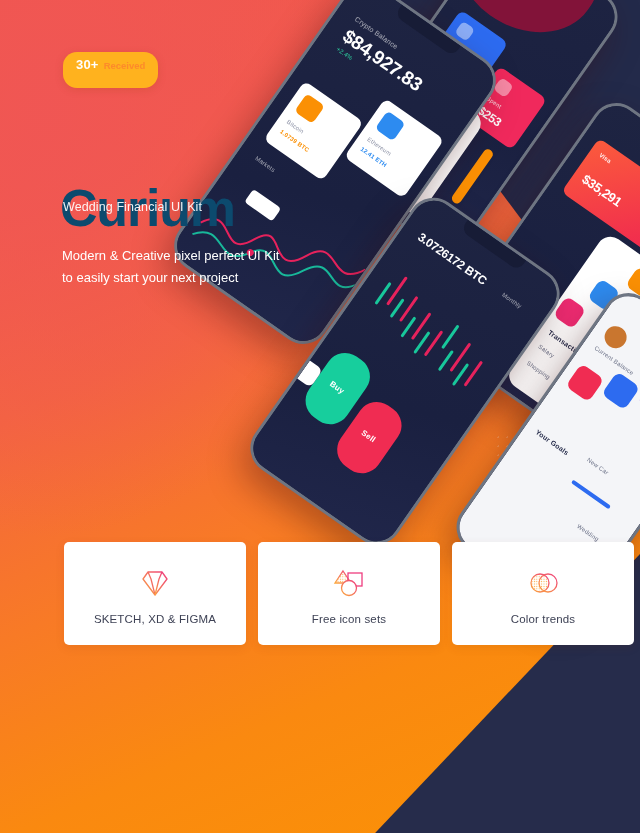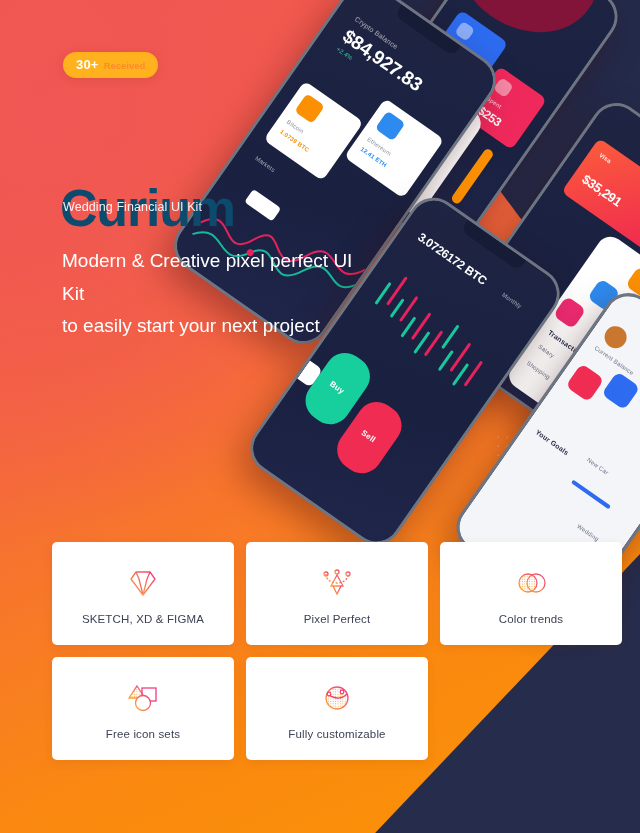"30+" .badge { padding: 5px 13px 6px -> 5px 13px 16px }
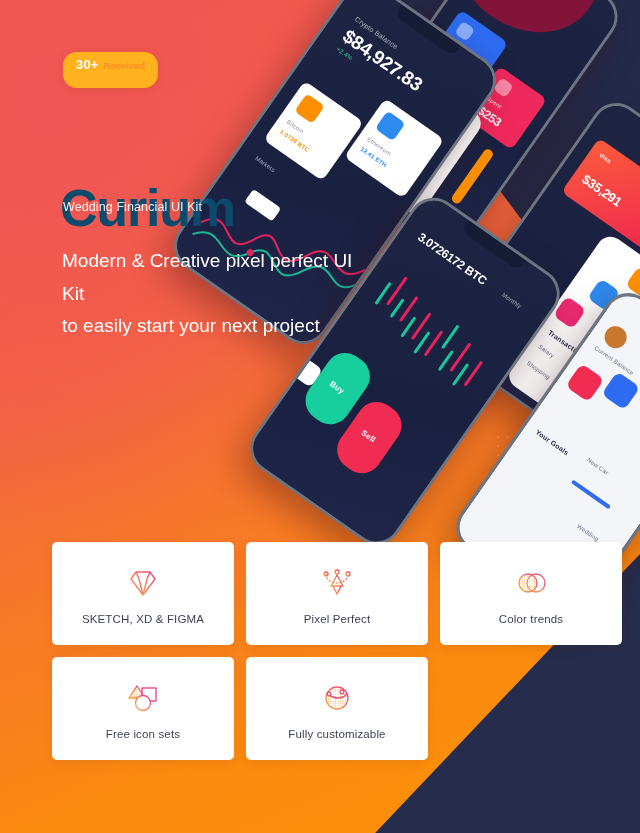"Modern & Creative pixel perfect" .lead { font-size: 19px -> 13px }
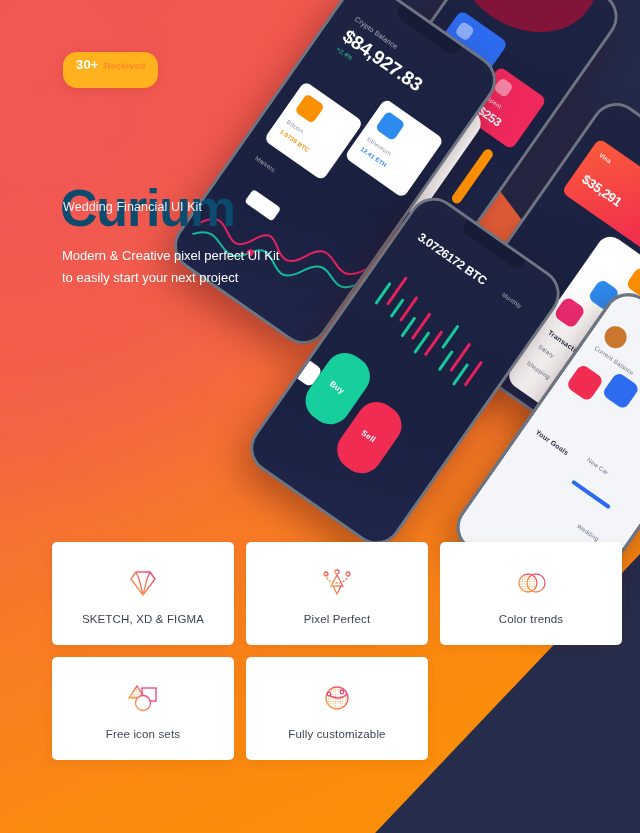"SKETCH, XD & FIGMA" .cards { left: 52px -> 64px }
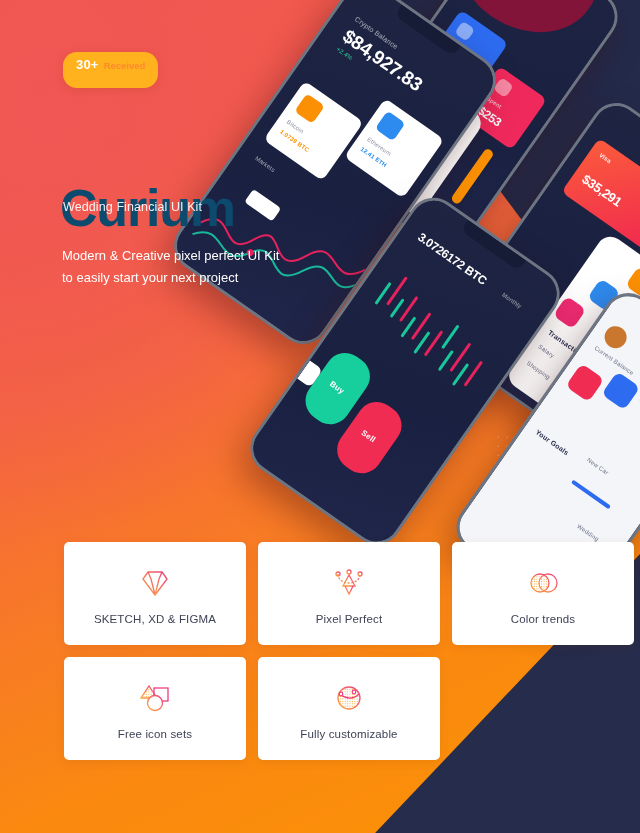"Pixel Perfect" div.card { html: <div> <div> <svg> <defs> <linearGradient> <stop></stop> <stop></stop> </linearGradient> </defs> <g> <path></path> <path></path> <path></path> <path></path> <circle></circle> <circle></circle> <circle></circle> </g> </svg> </div> <div>Pixel Perfect</div> </div> -> none }
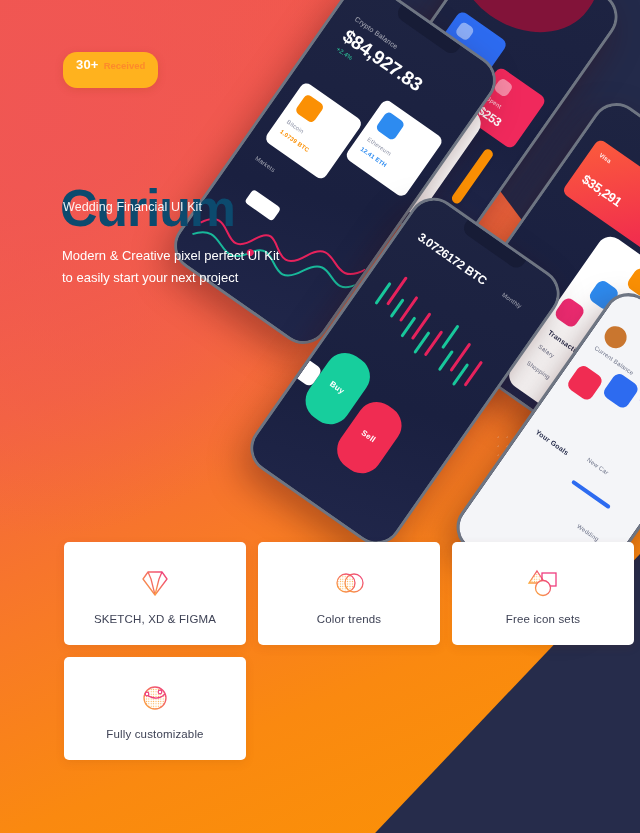"Color trends" div.card { order: before "Free icon sets" -> after "Free icon sets" }
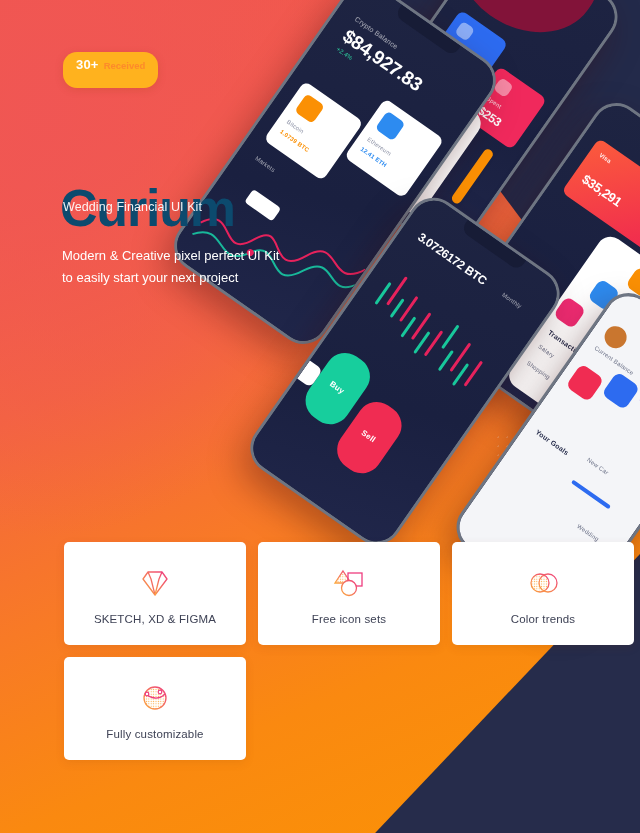"Fully customizable" div.card { html: <div> <div> <svg> <defs> <linearGradient> <stop></stop> <stop></stop> </linearGradient> <pattern> <circle></circle> </pattern> </defs> <circle></circle> <path></path> <circle></circle> <circle></circle> </svg> </div> <div>Fully customizable</div> </div> -> none }
